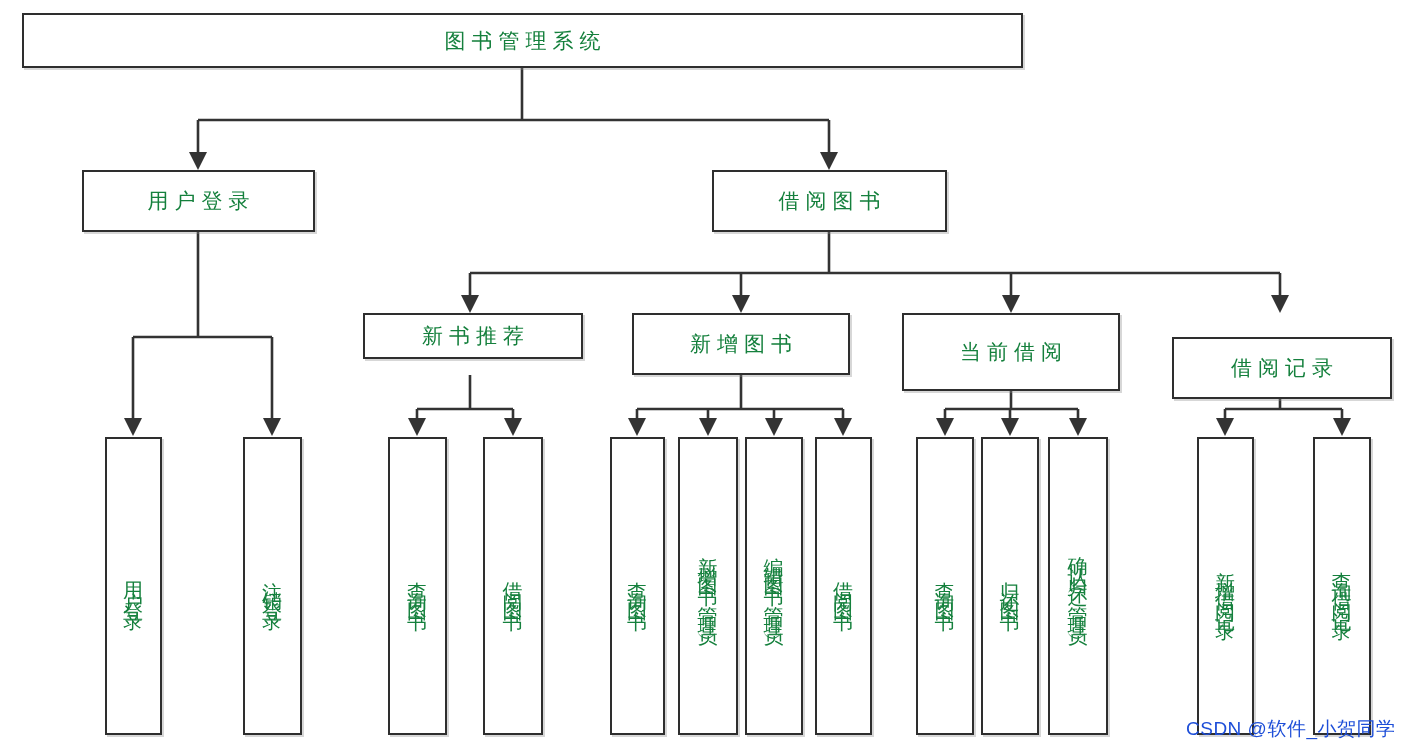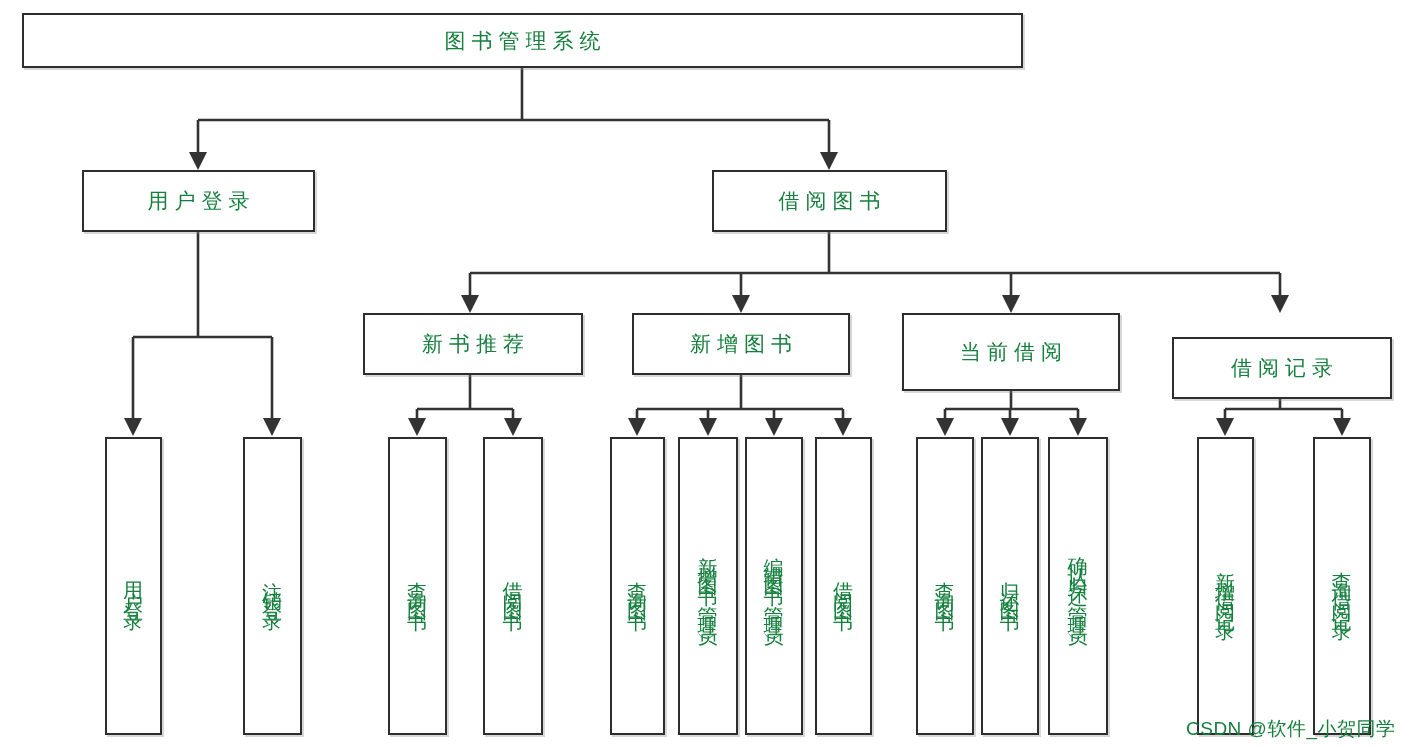"新书推荐" div.box { height: 62px -> 46px }
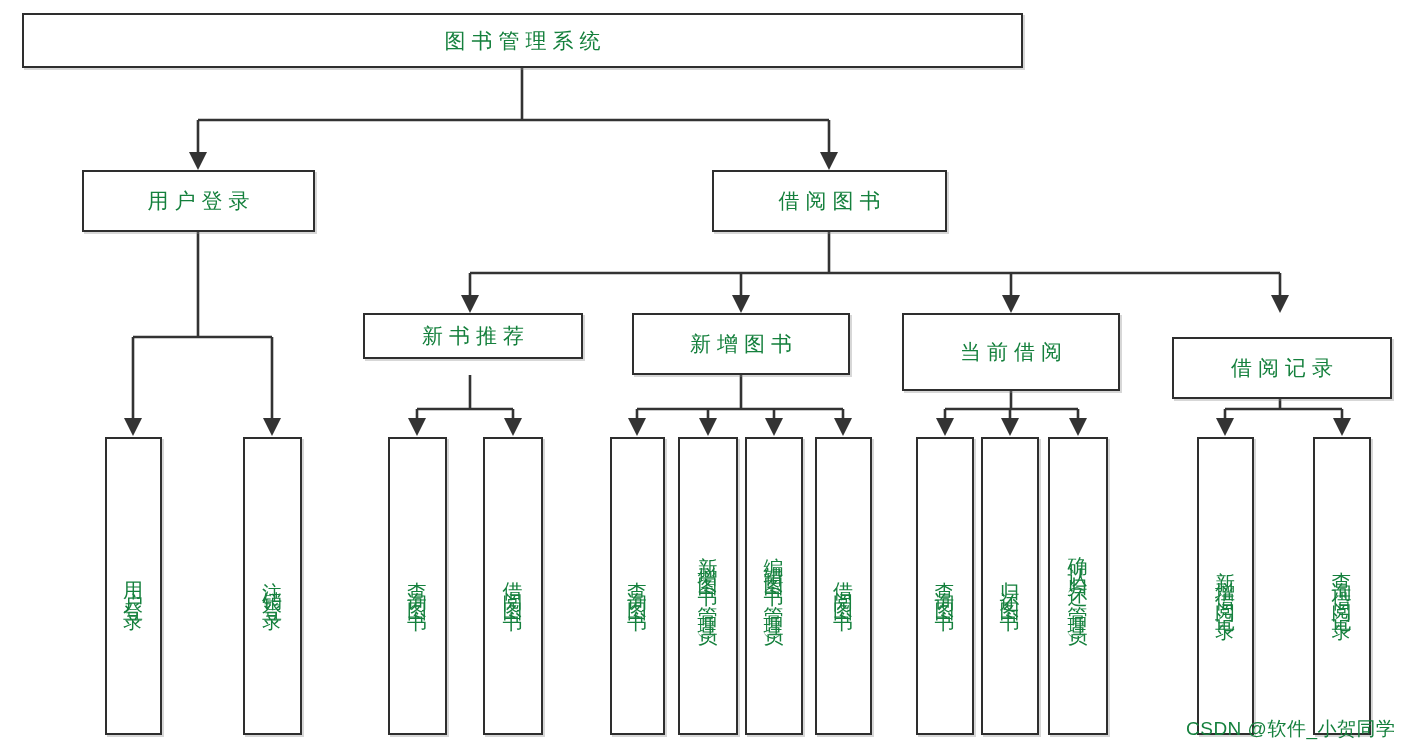"CSDN @软件_小贺同学" .watermark { color: #15803d -> #1d4ed8 }
